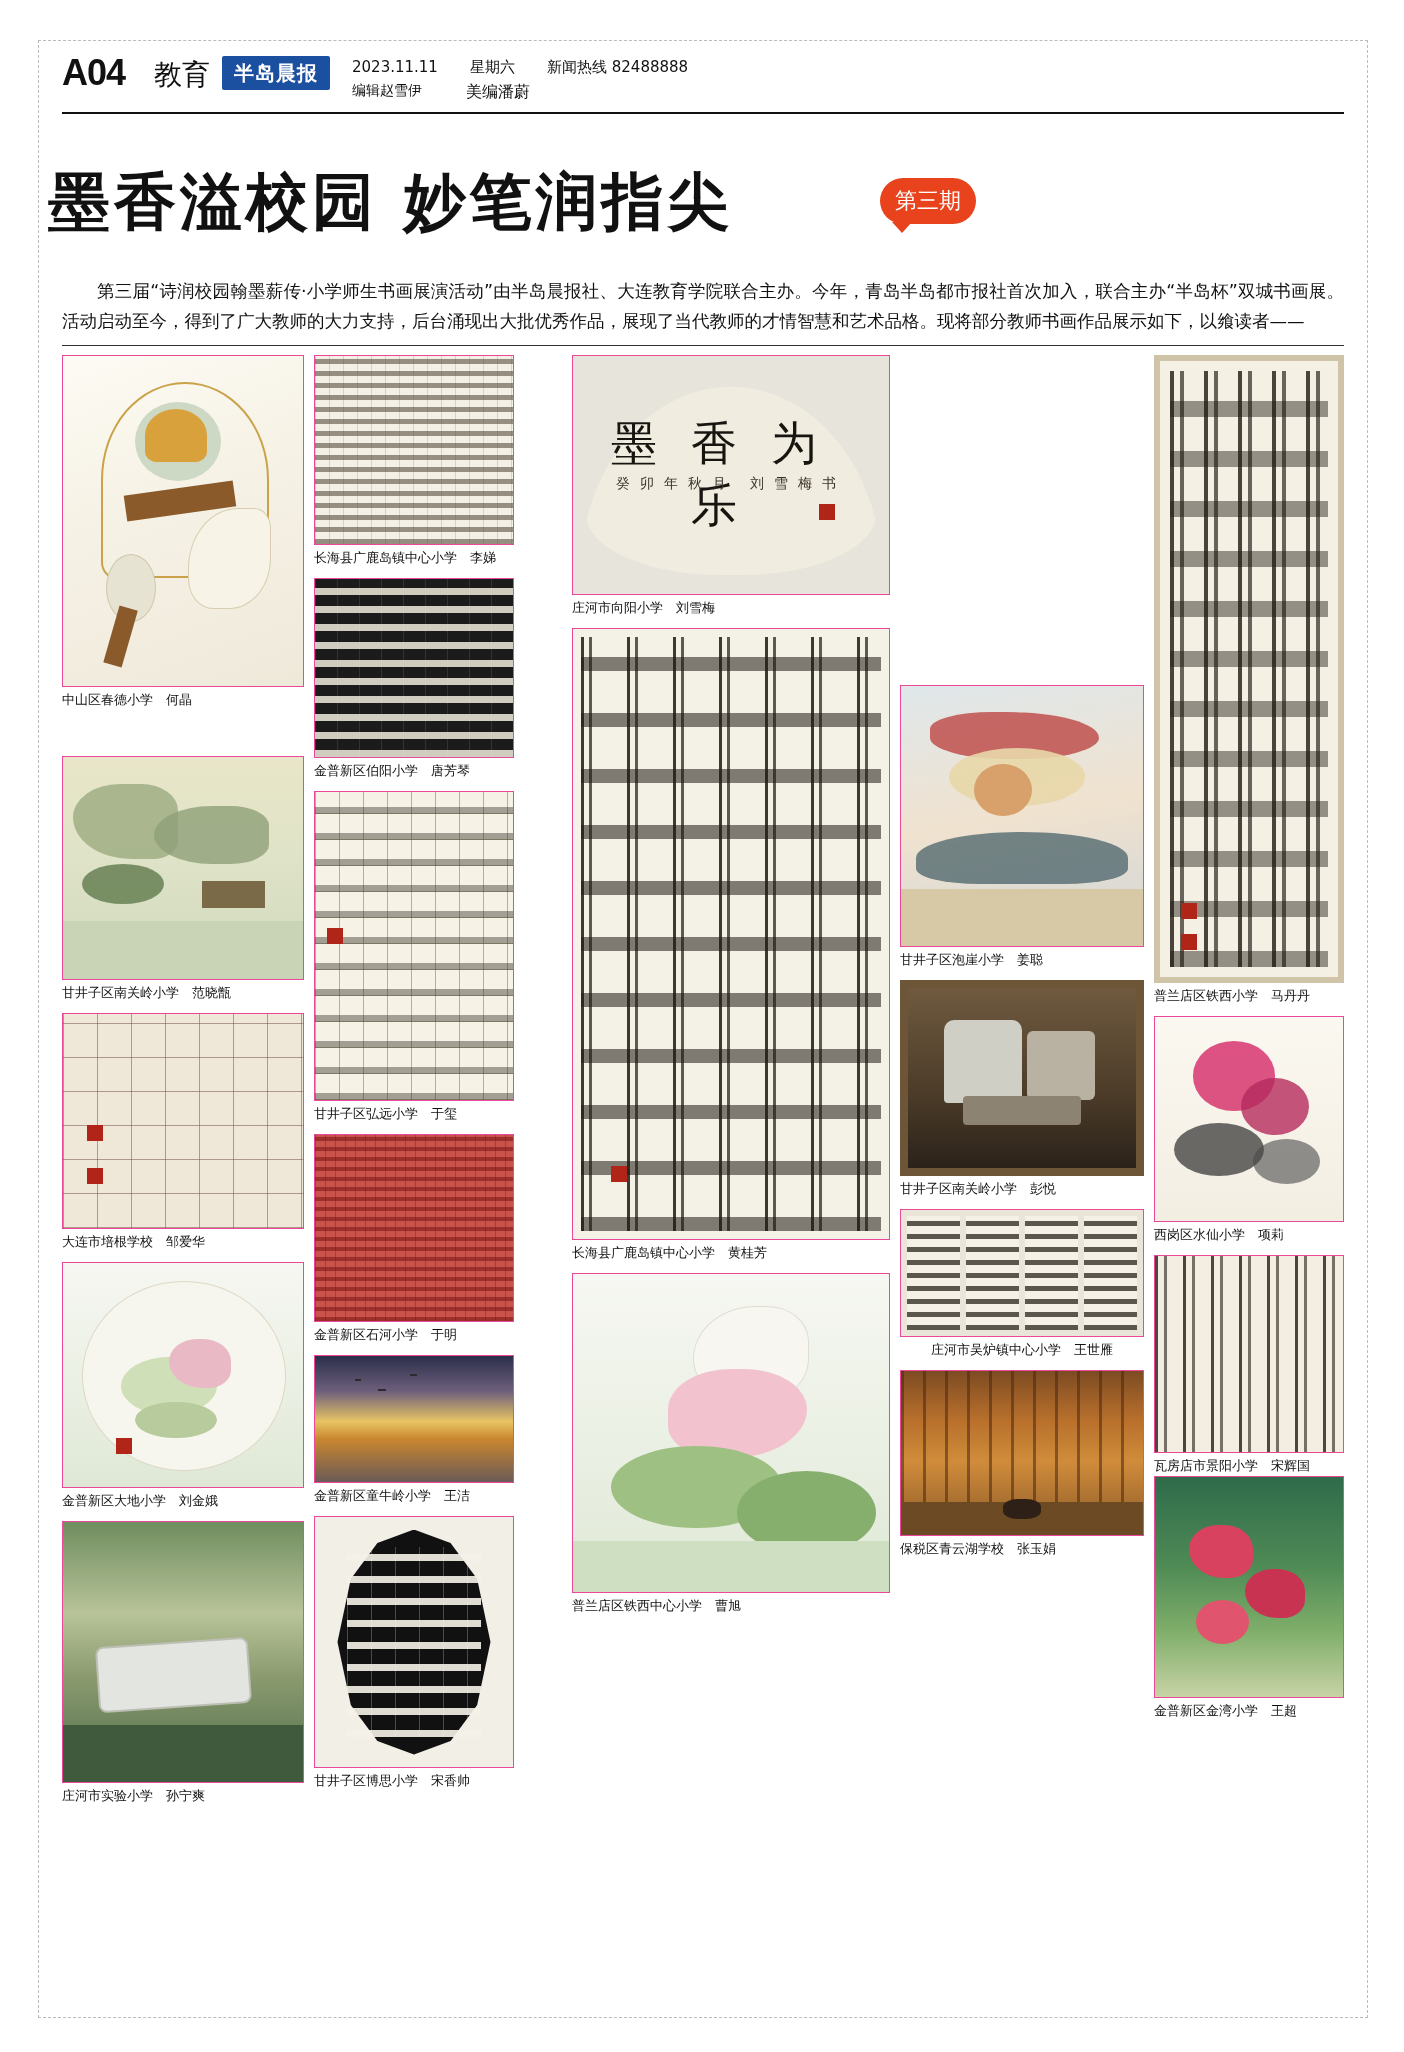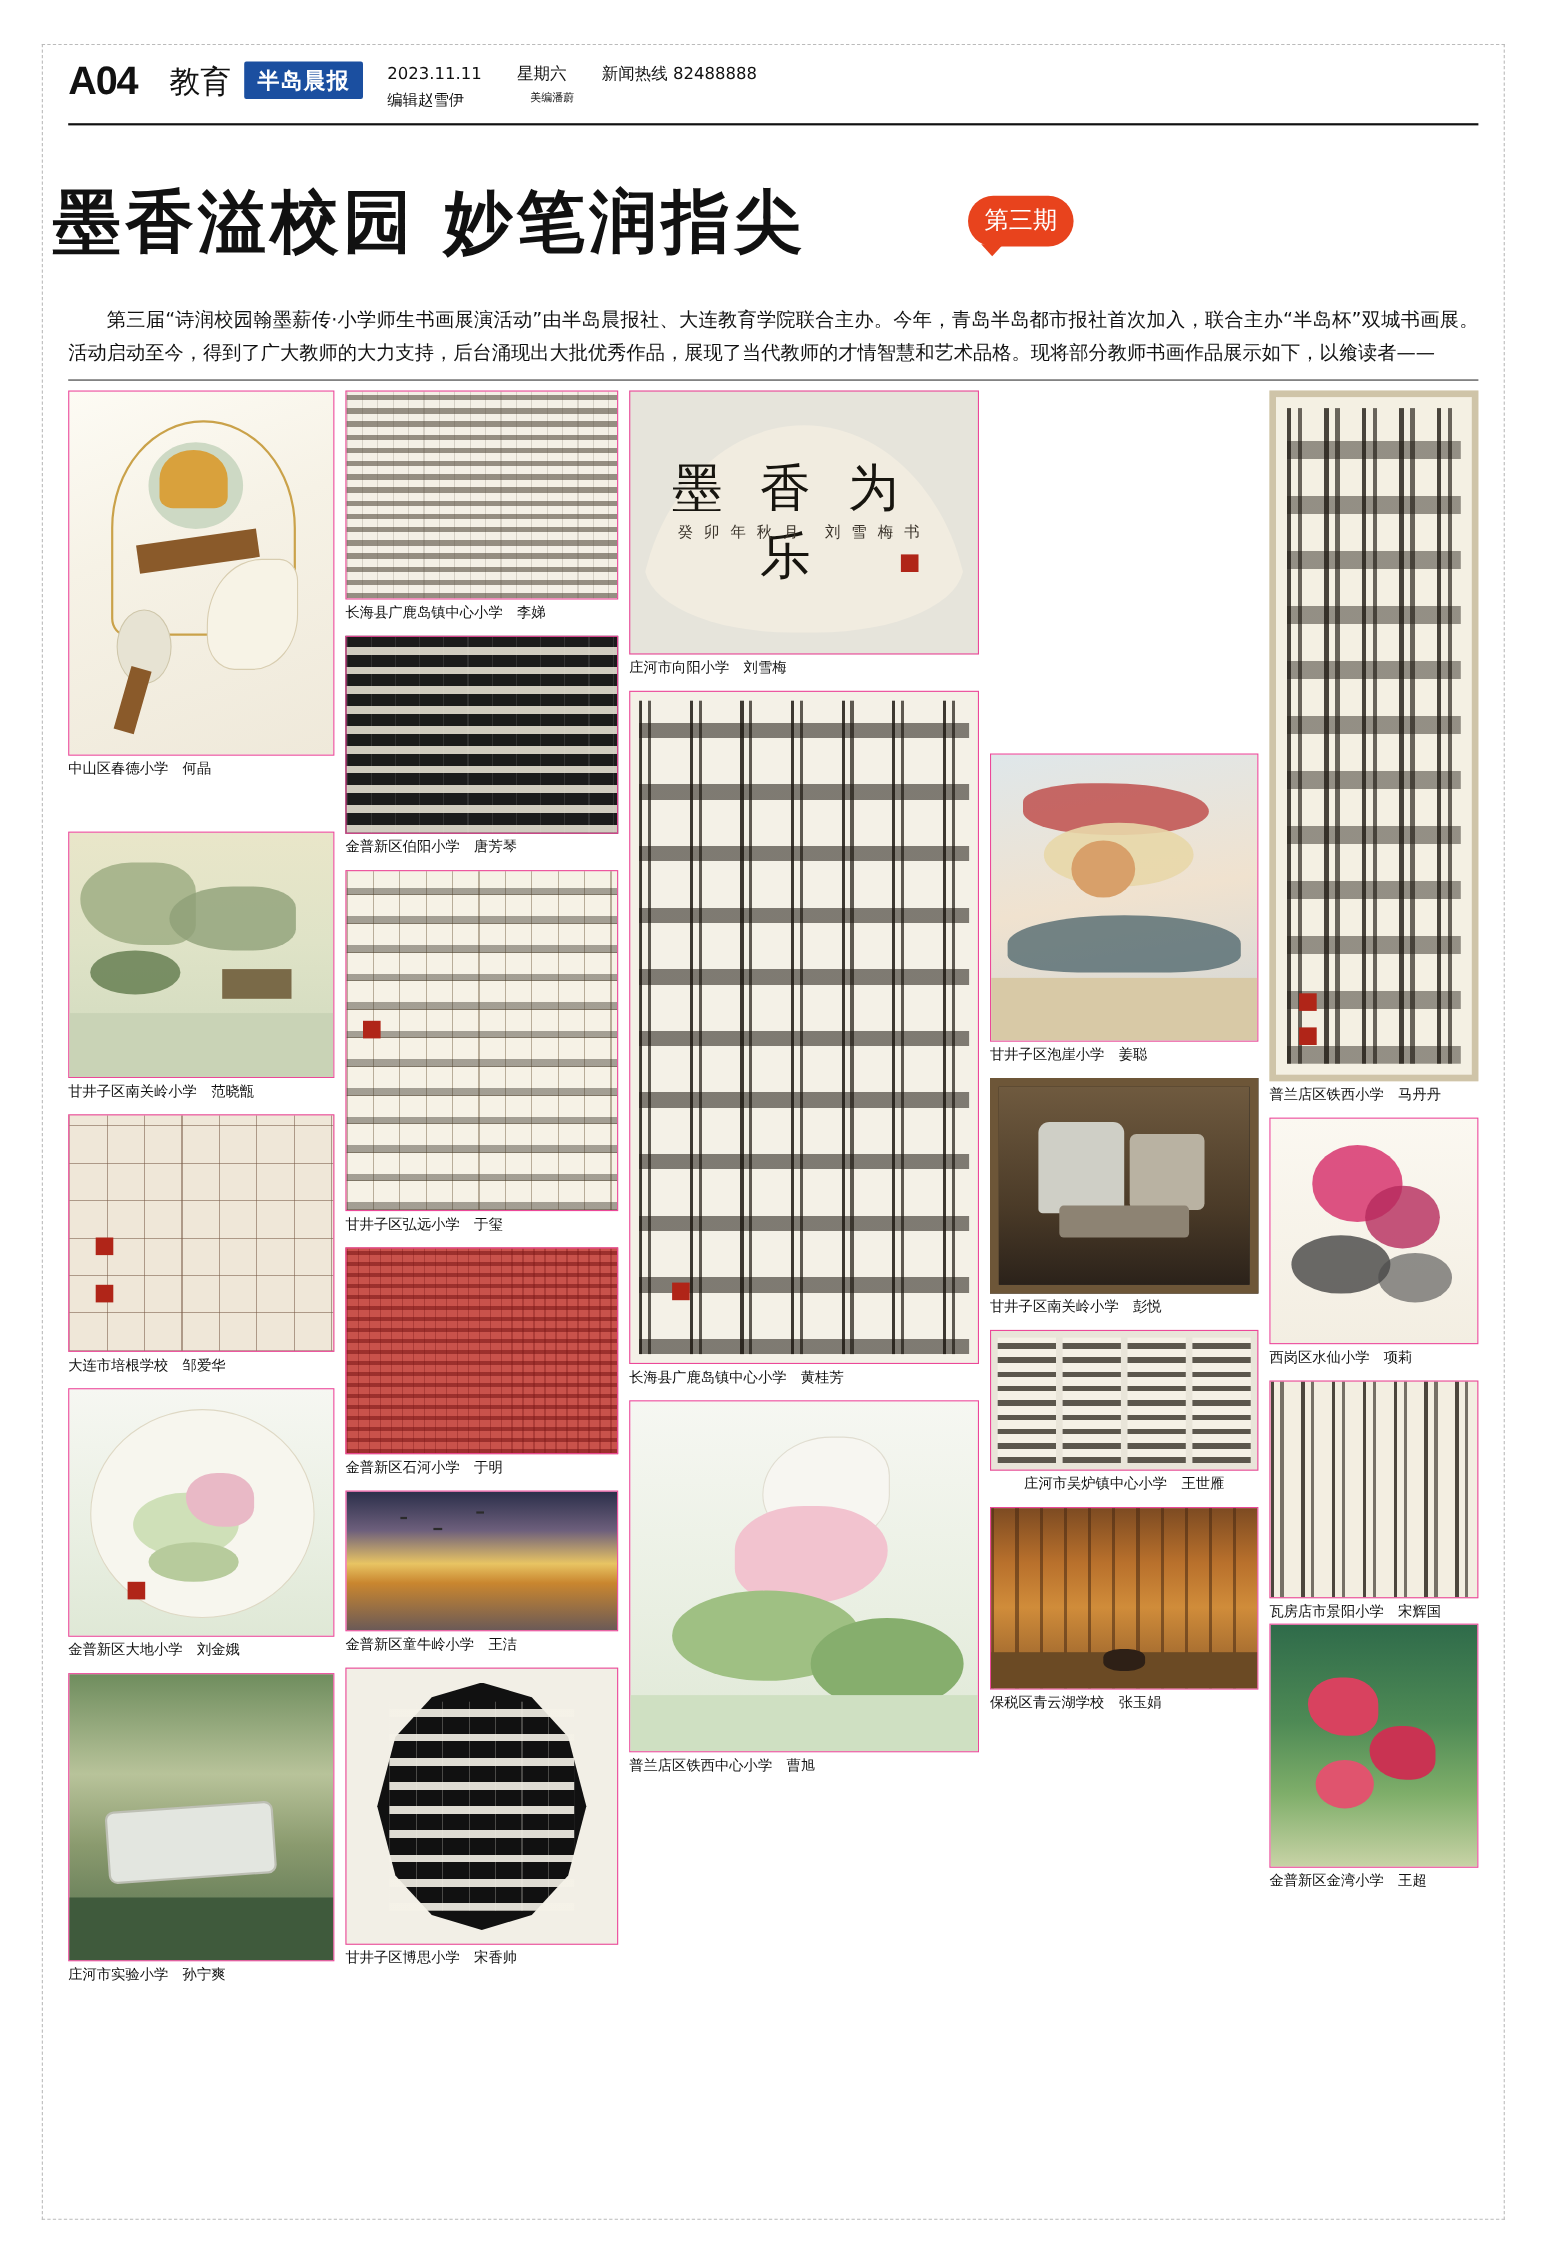"美编潘蔚" .mh-art { font-size: 10px -> 16px; left: 420px -> 404px }
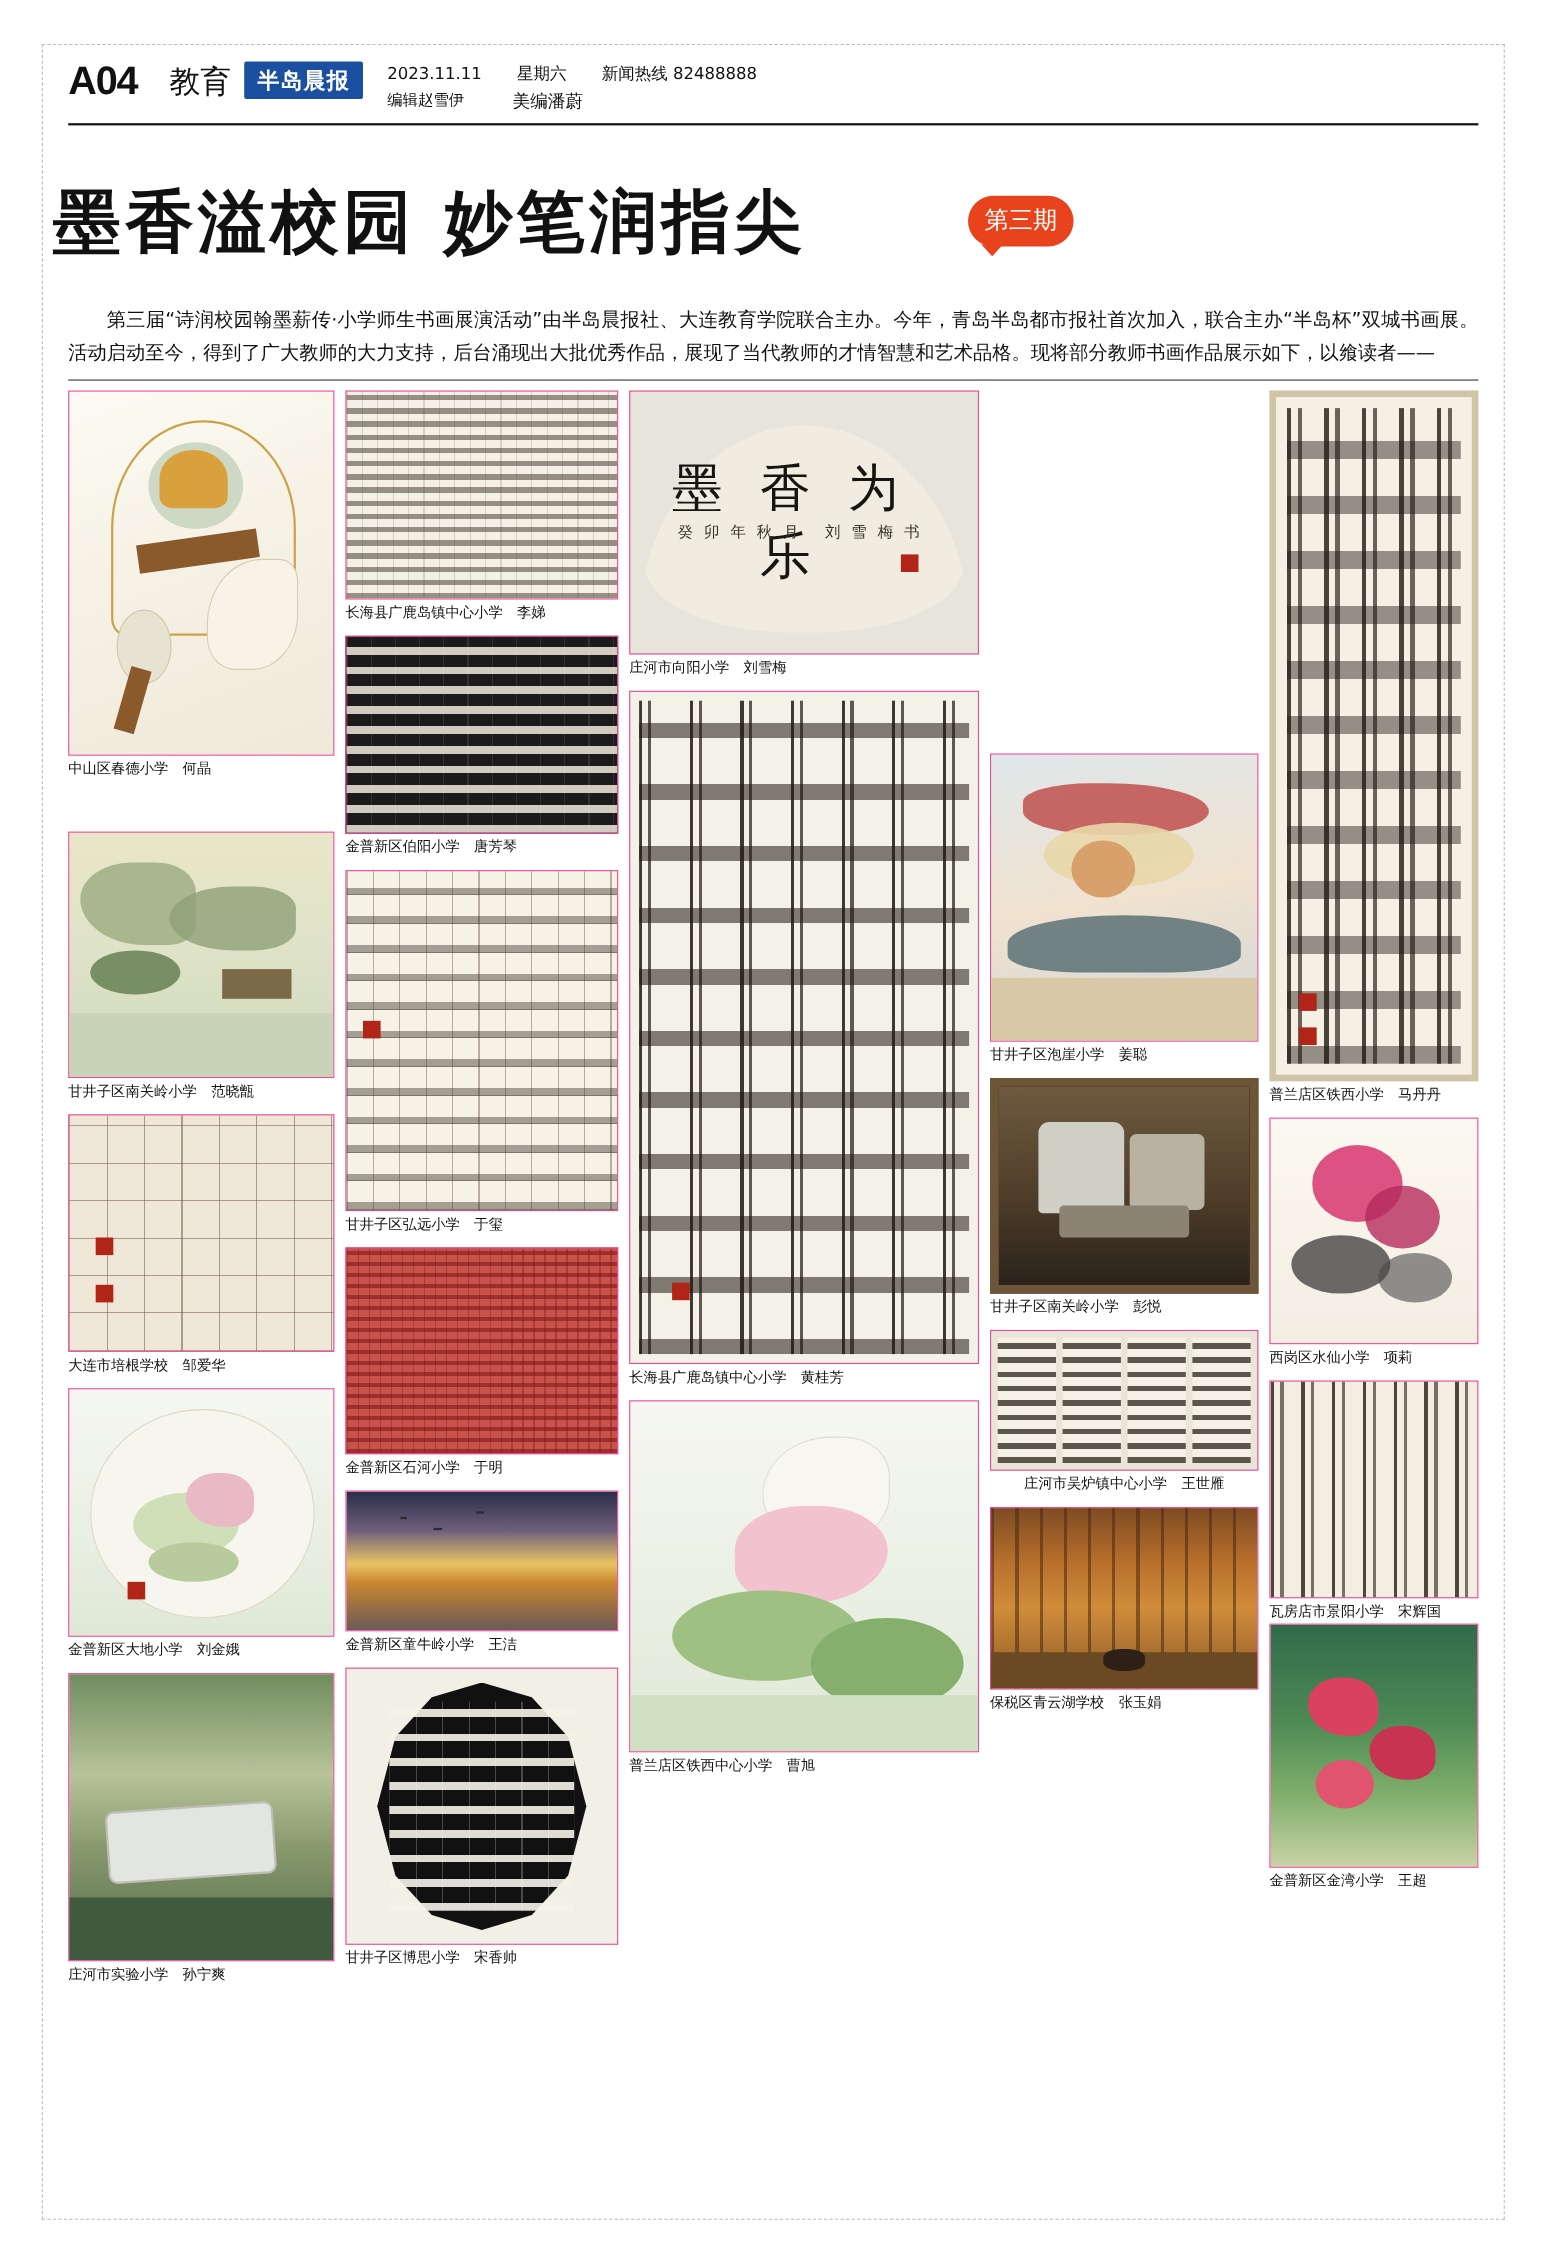"长海县广鹿岛镇中心小学 李娣" div.col { width: 248px -> 200px }
